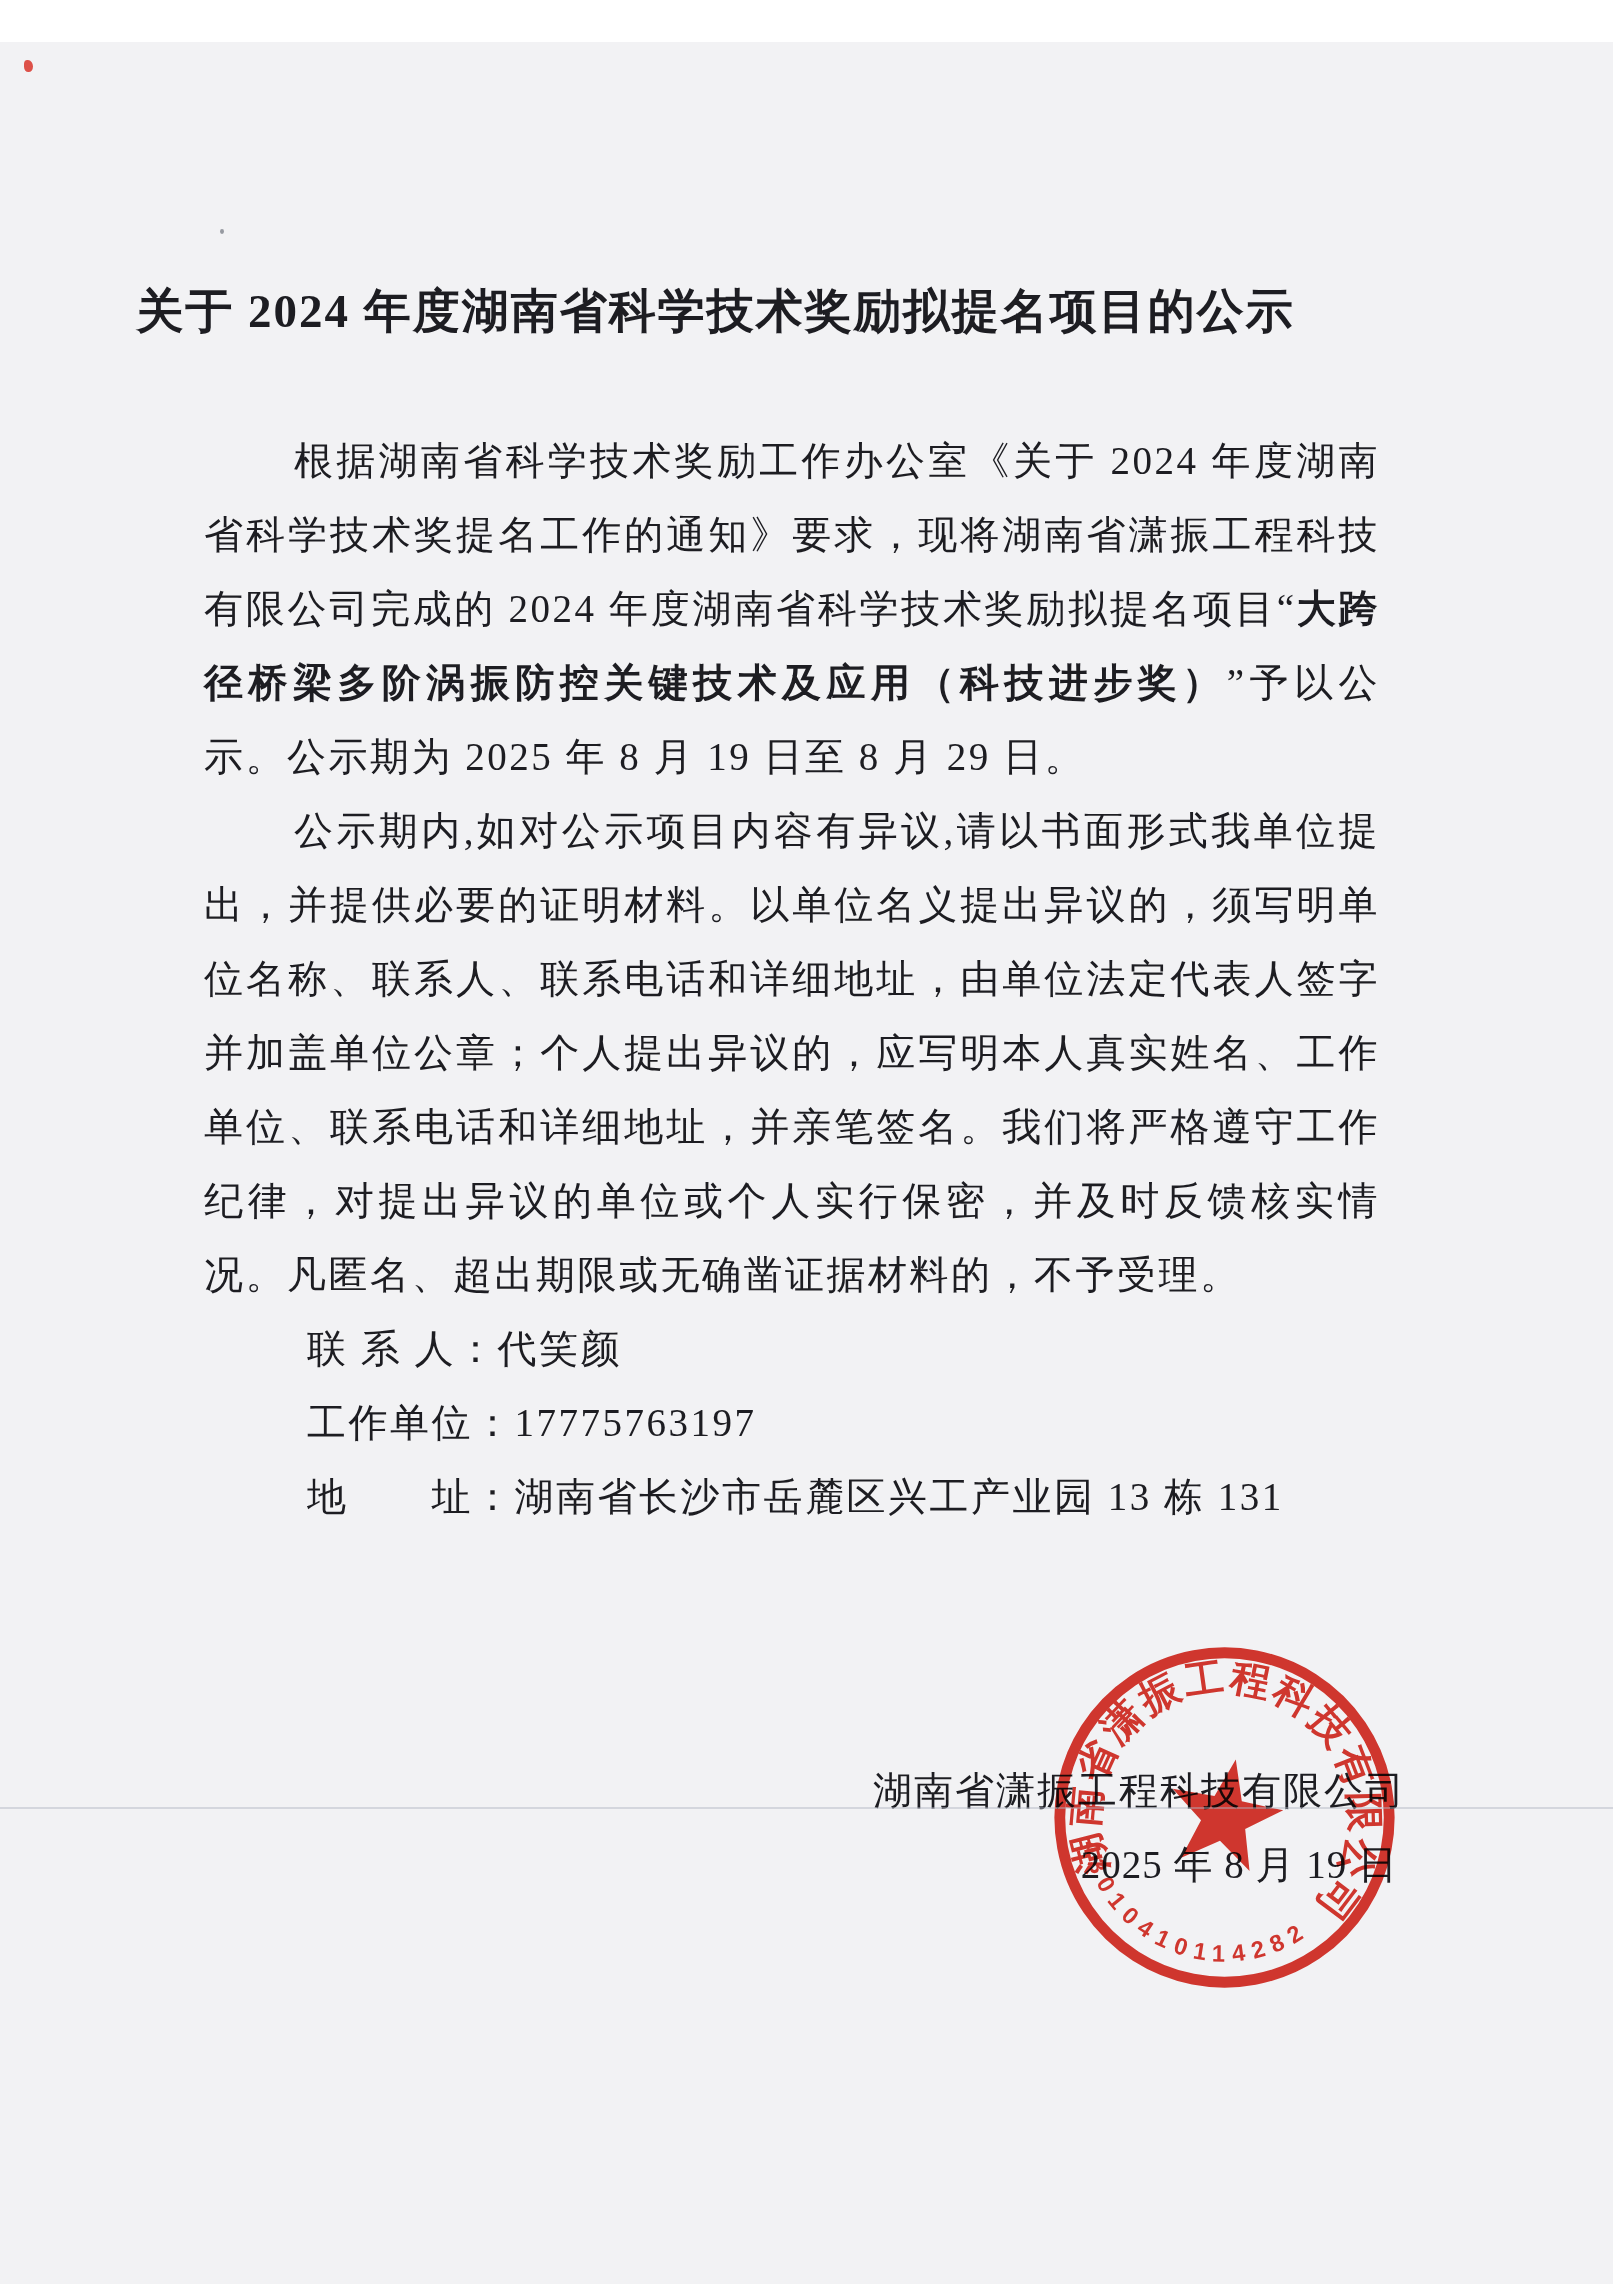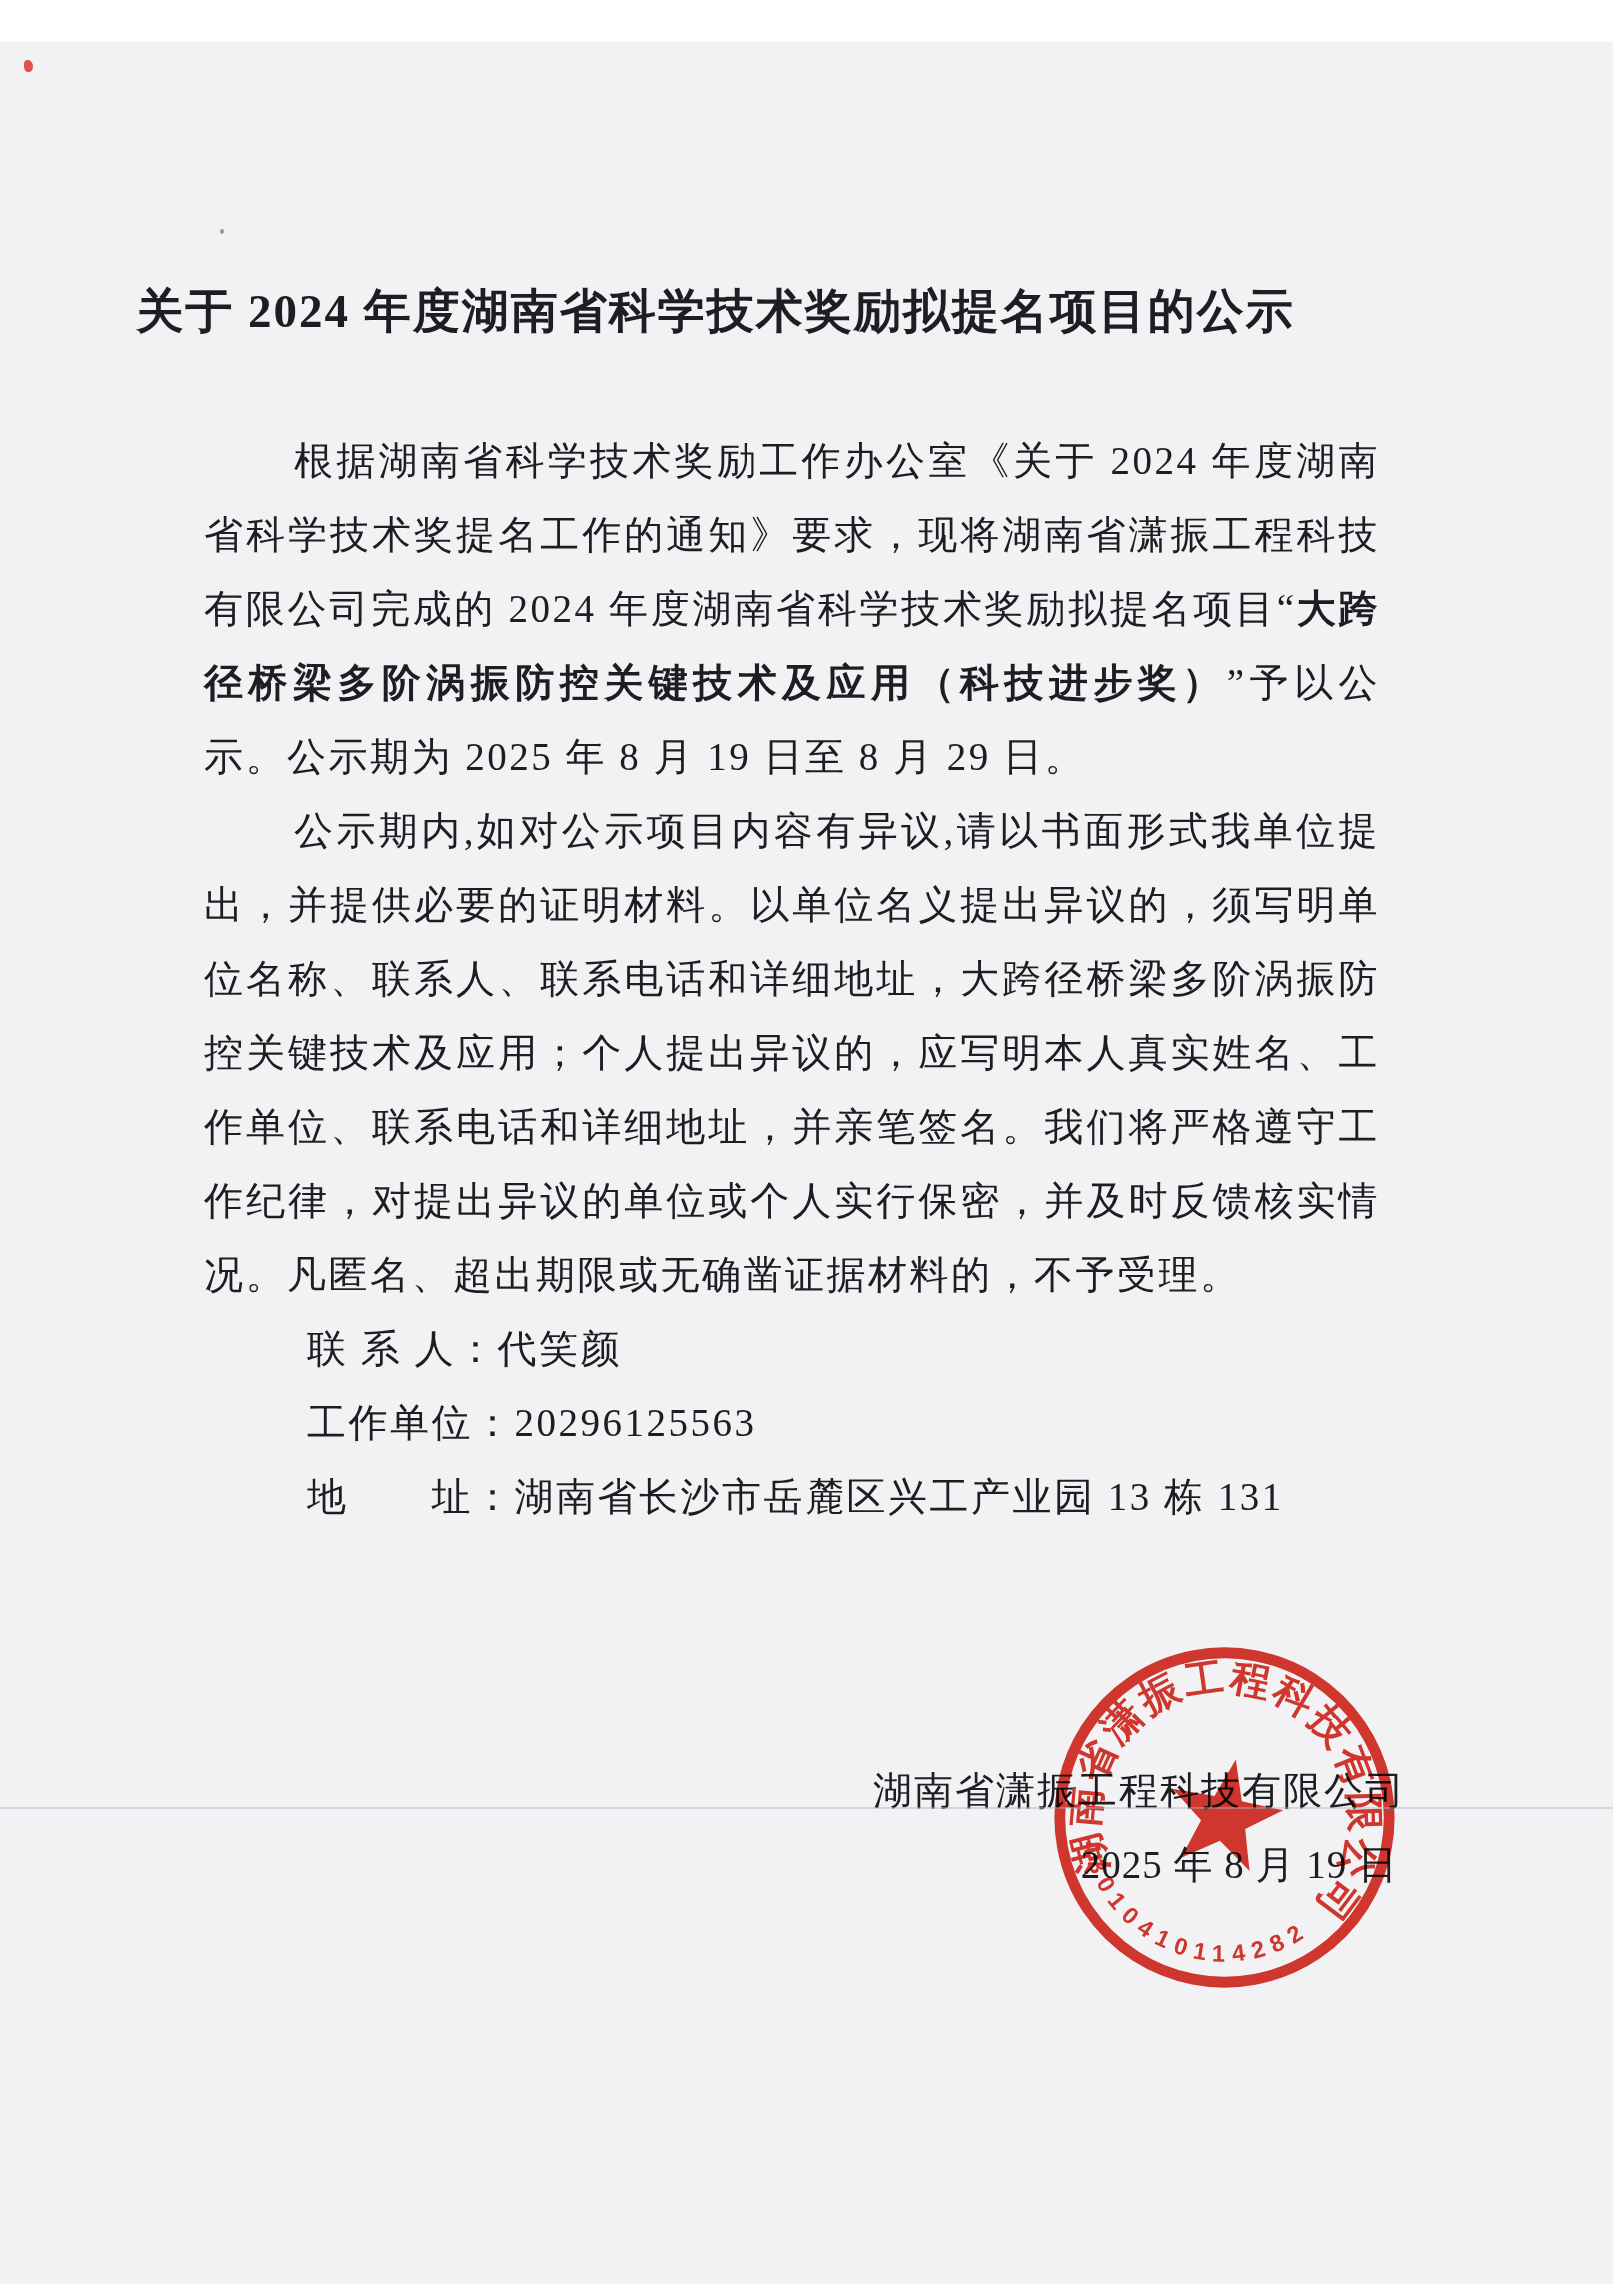"公示期内,如对公示项目内容有异议,请以书面形式我单位提出，并提供必要的证明材料。" p.para { text: 大跨径桥梁多阶涡振防控关键技术及应用 -> 由单位法定代表人签字并加盖单位公章 }
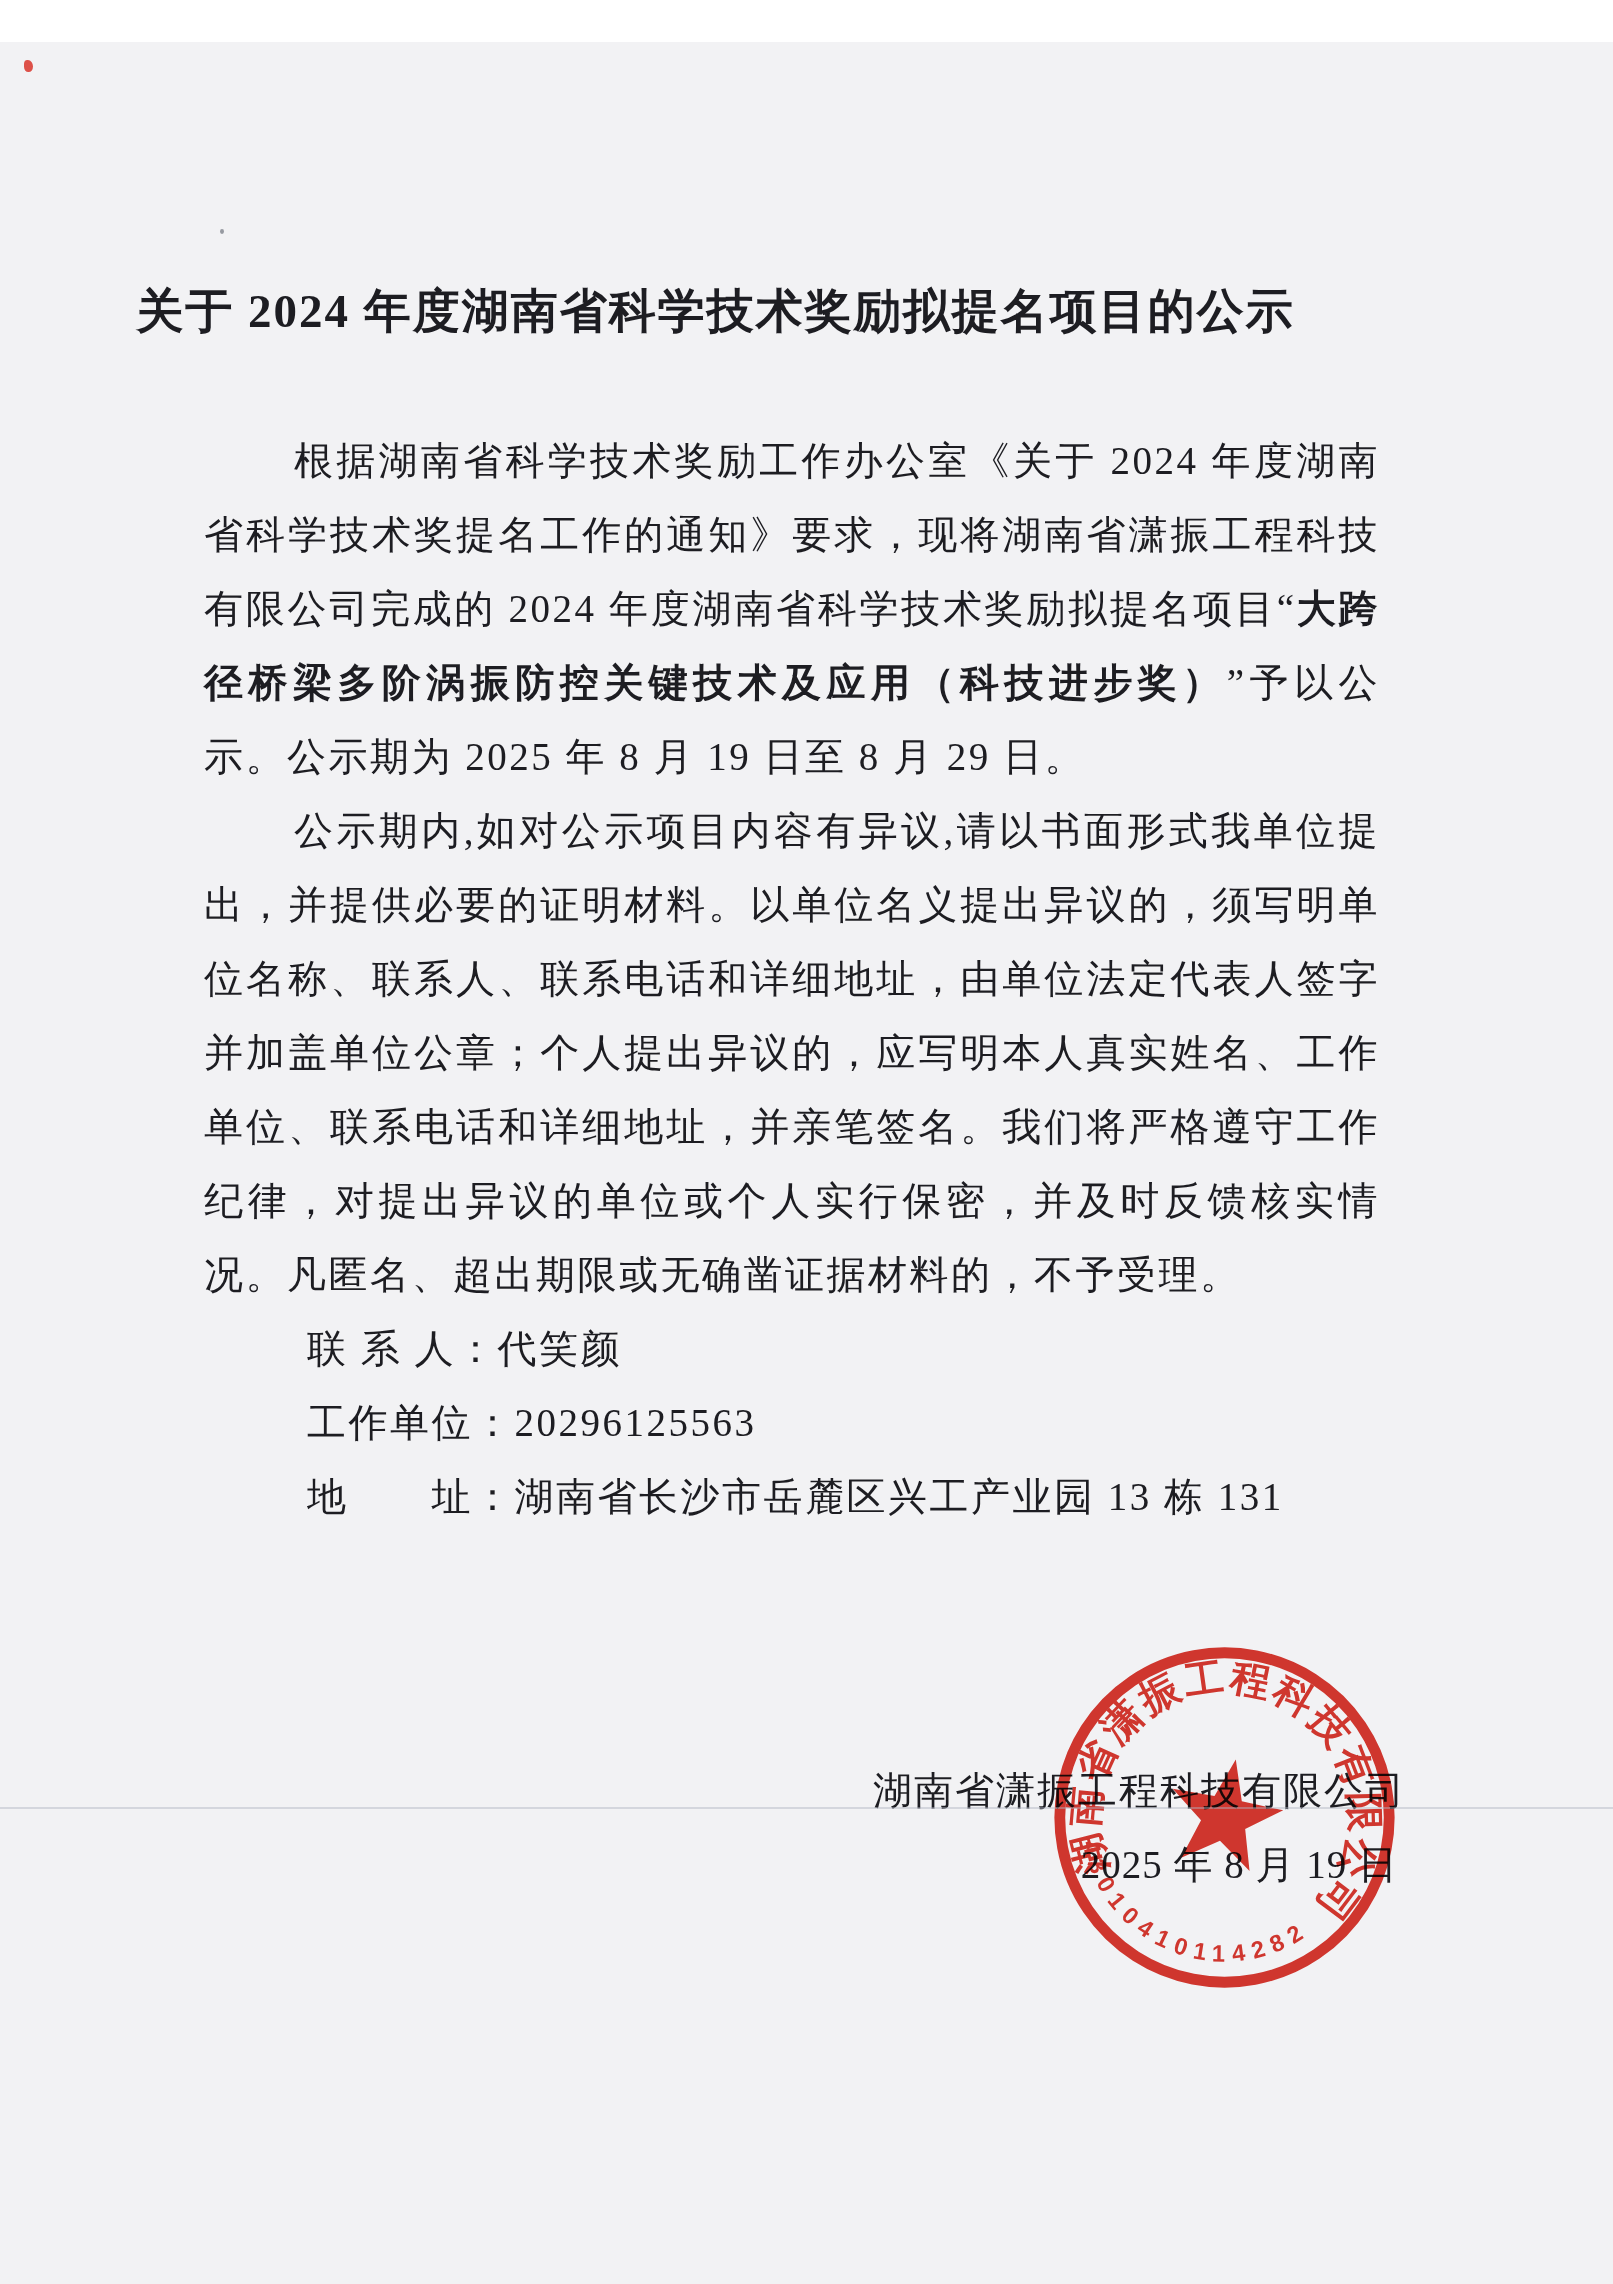"20296125563" span { text: 20296125563 -> 17775763197 }
